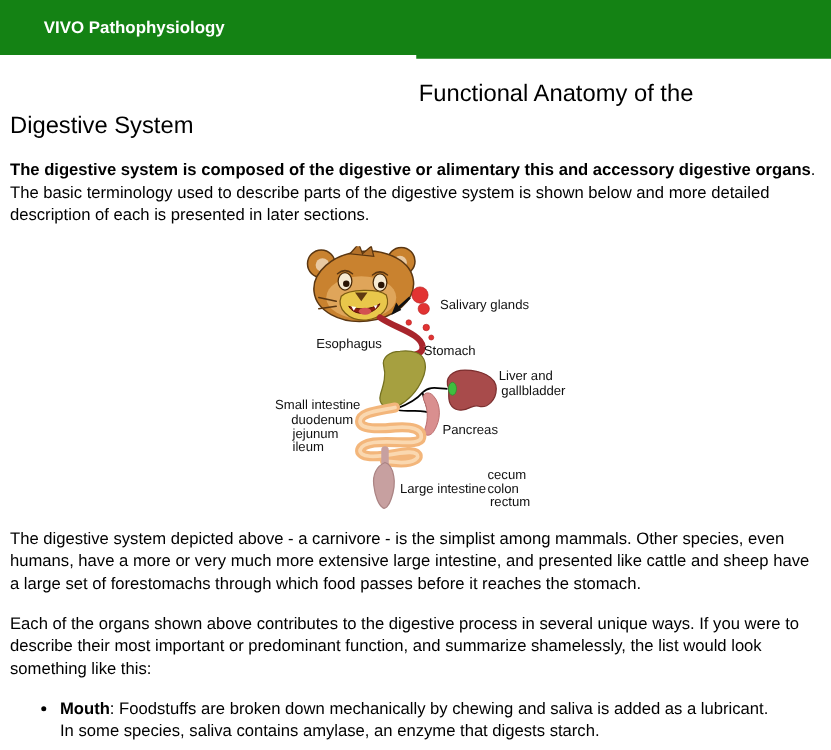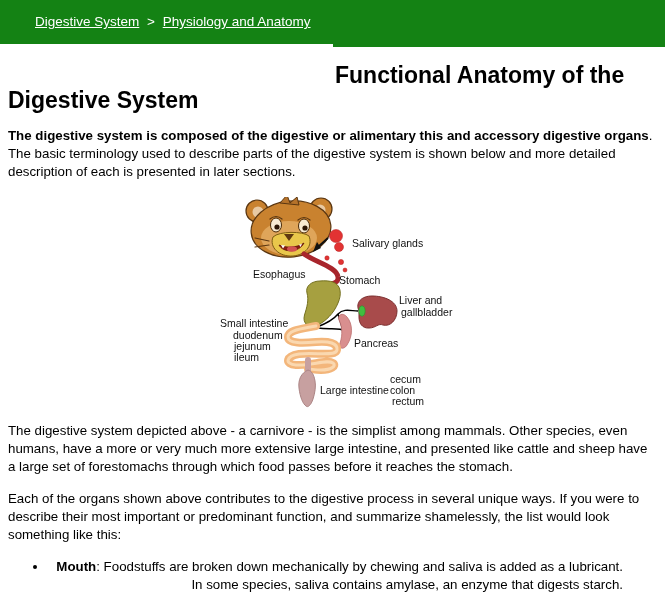"VIVO Pathophysiology" span.site-title { html: none -> <span>VIVO Pathophysiology</span> }
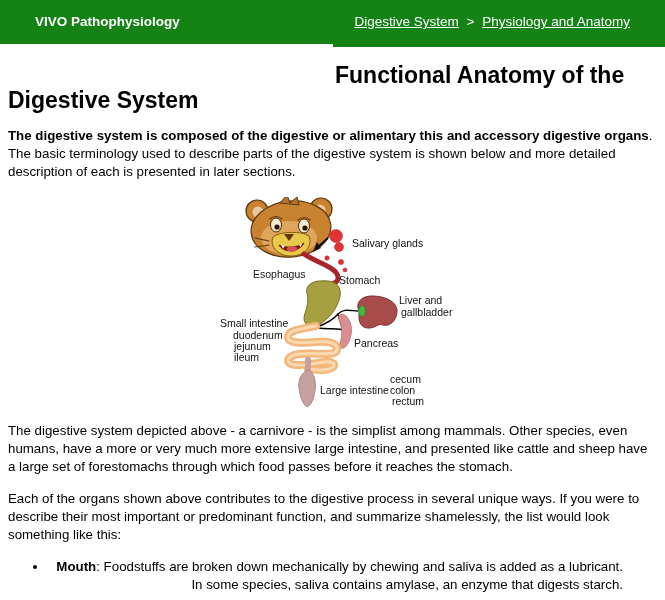"Digestive System > Physiology and" span.breadcrumb { html: <span><a>Digestive System</a><span> <span>&gt;</span> </span><a>Physiology and Anatomy</a></span> -> none }
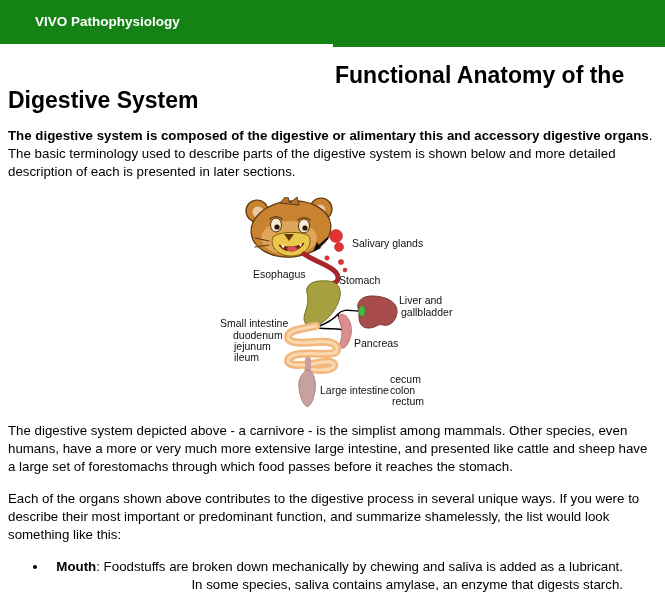"Functional Anatomy of the Digestive" h2.page-title { font-size: 23px -> 19px; font-weight: bold -> normal }
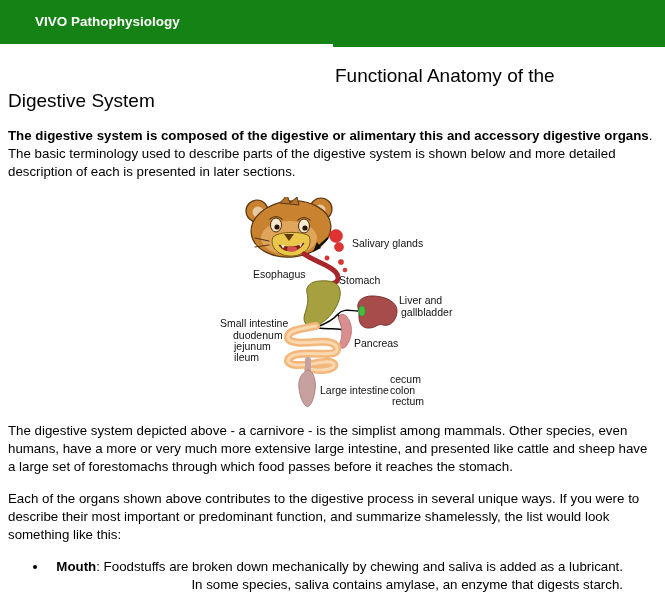"Mouth: Foodstuffs are broken down" ul.organ-list { text-align: right -> none }
